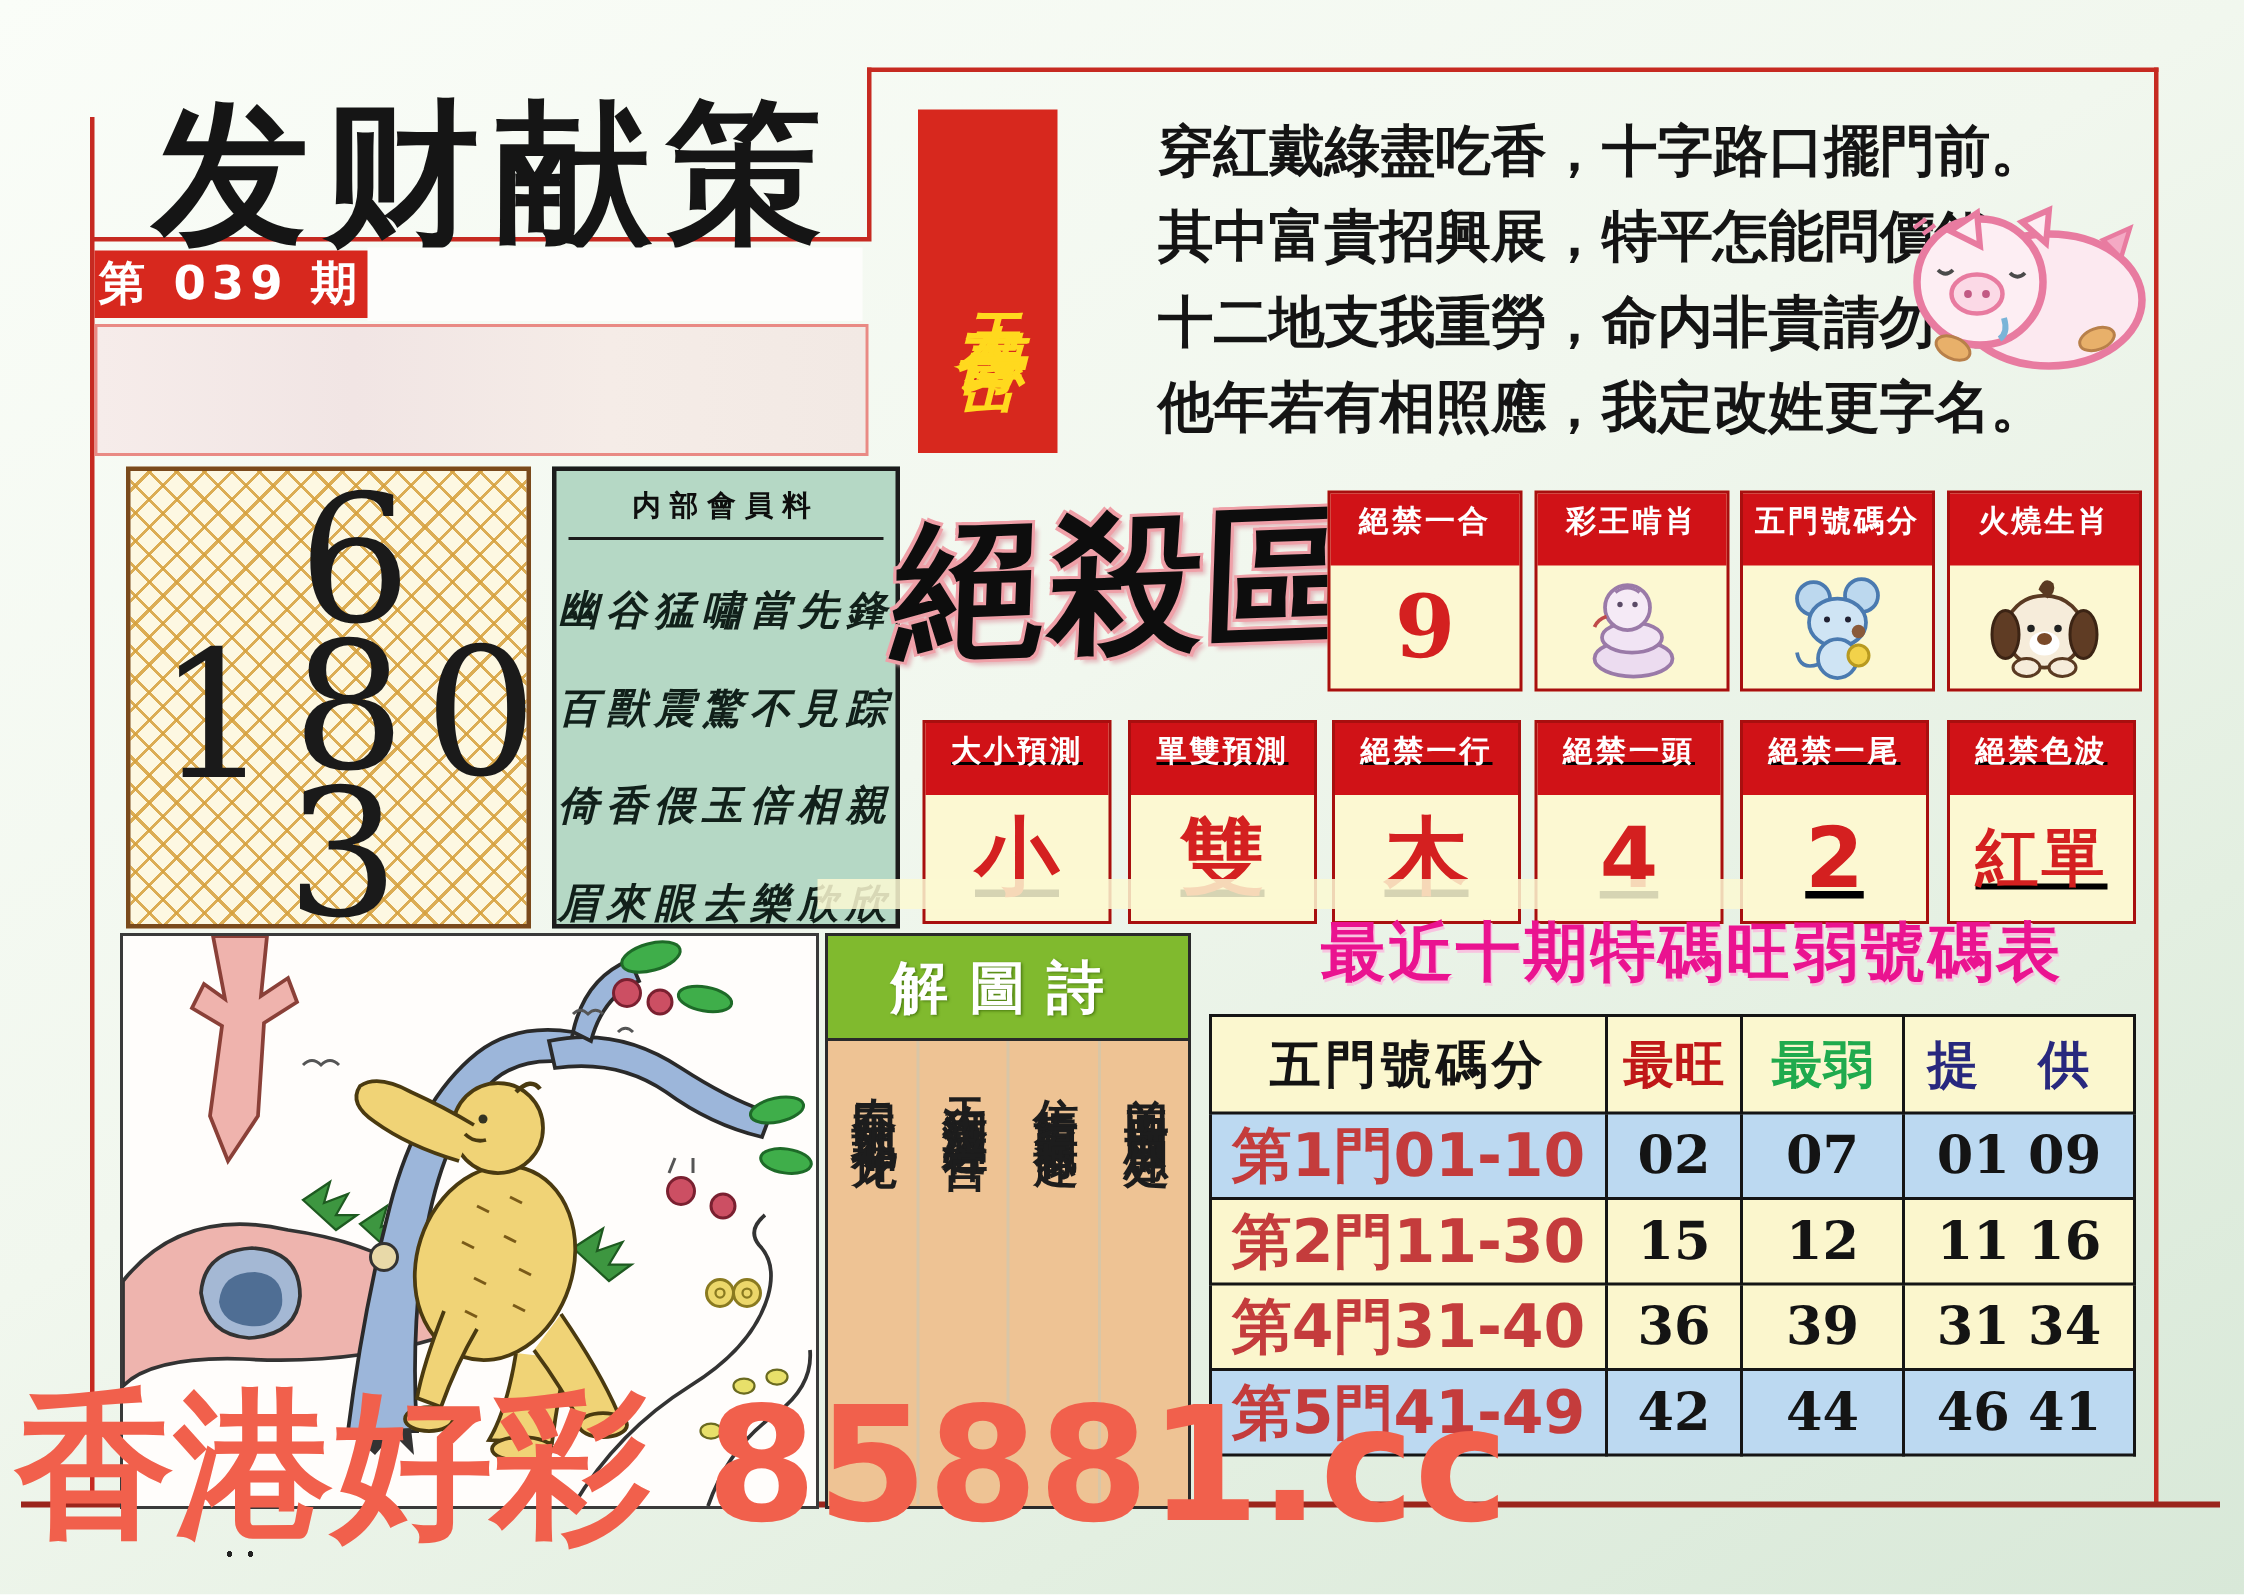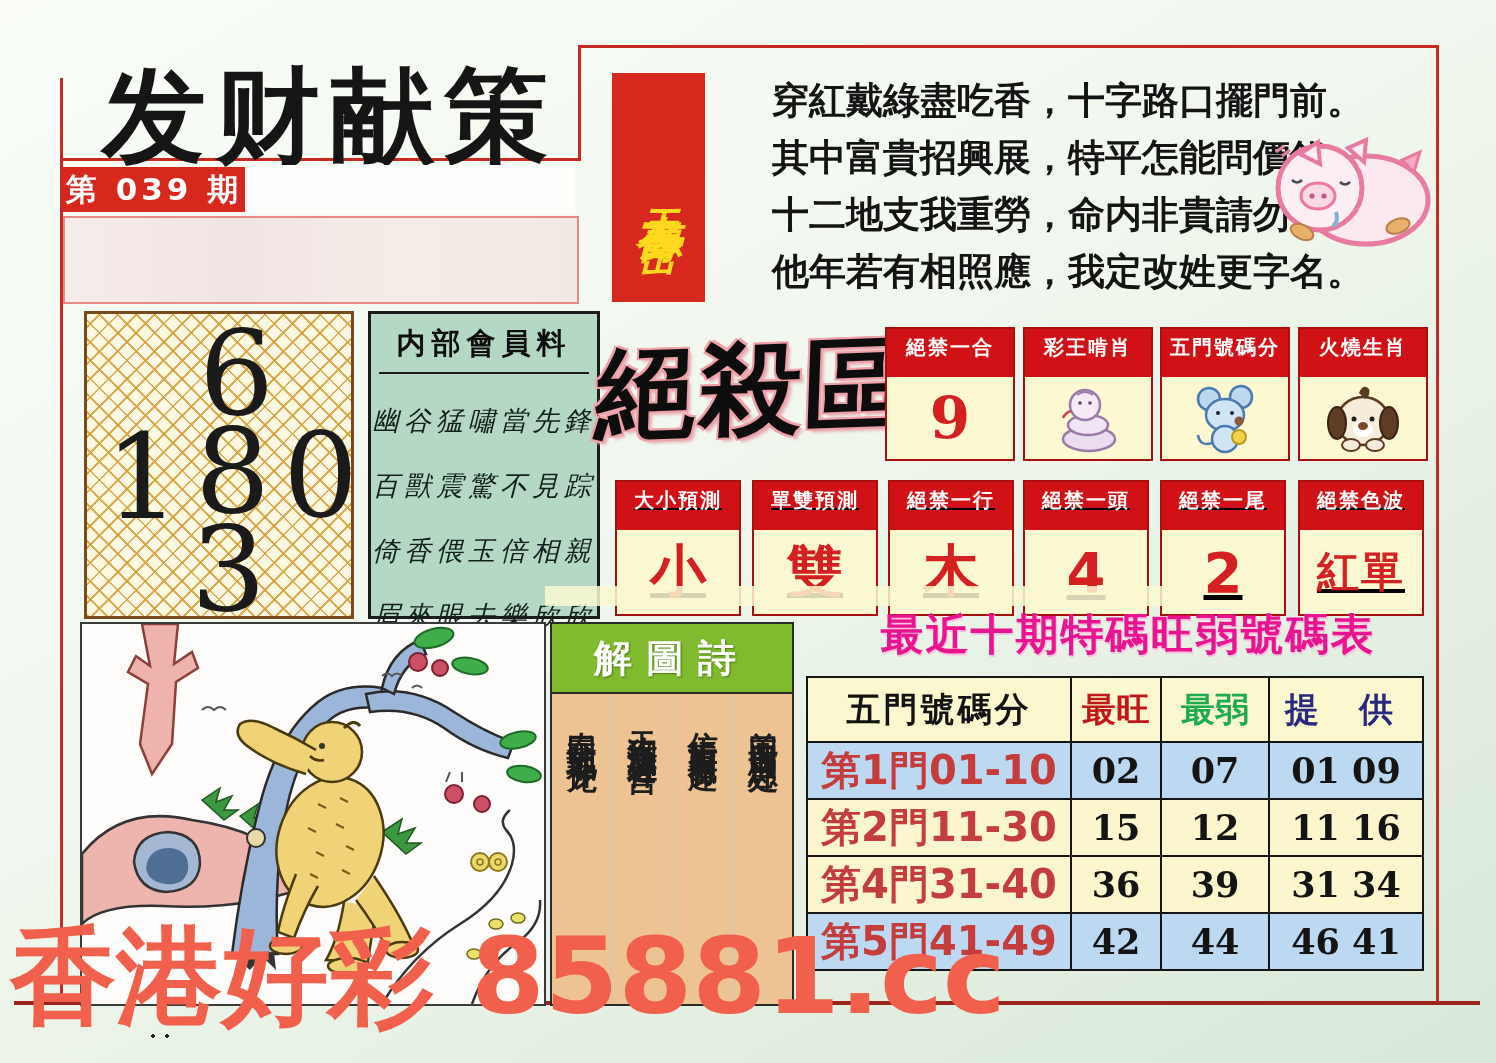"内部會員料" #member-title { font-size: 29px -> 19px }
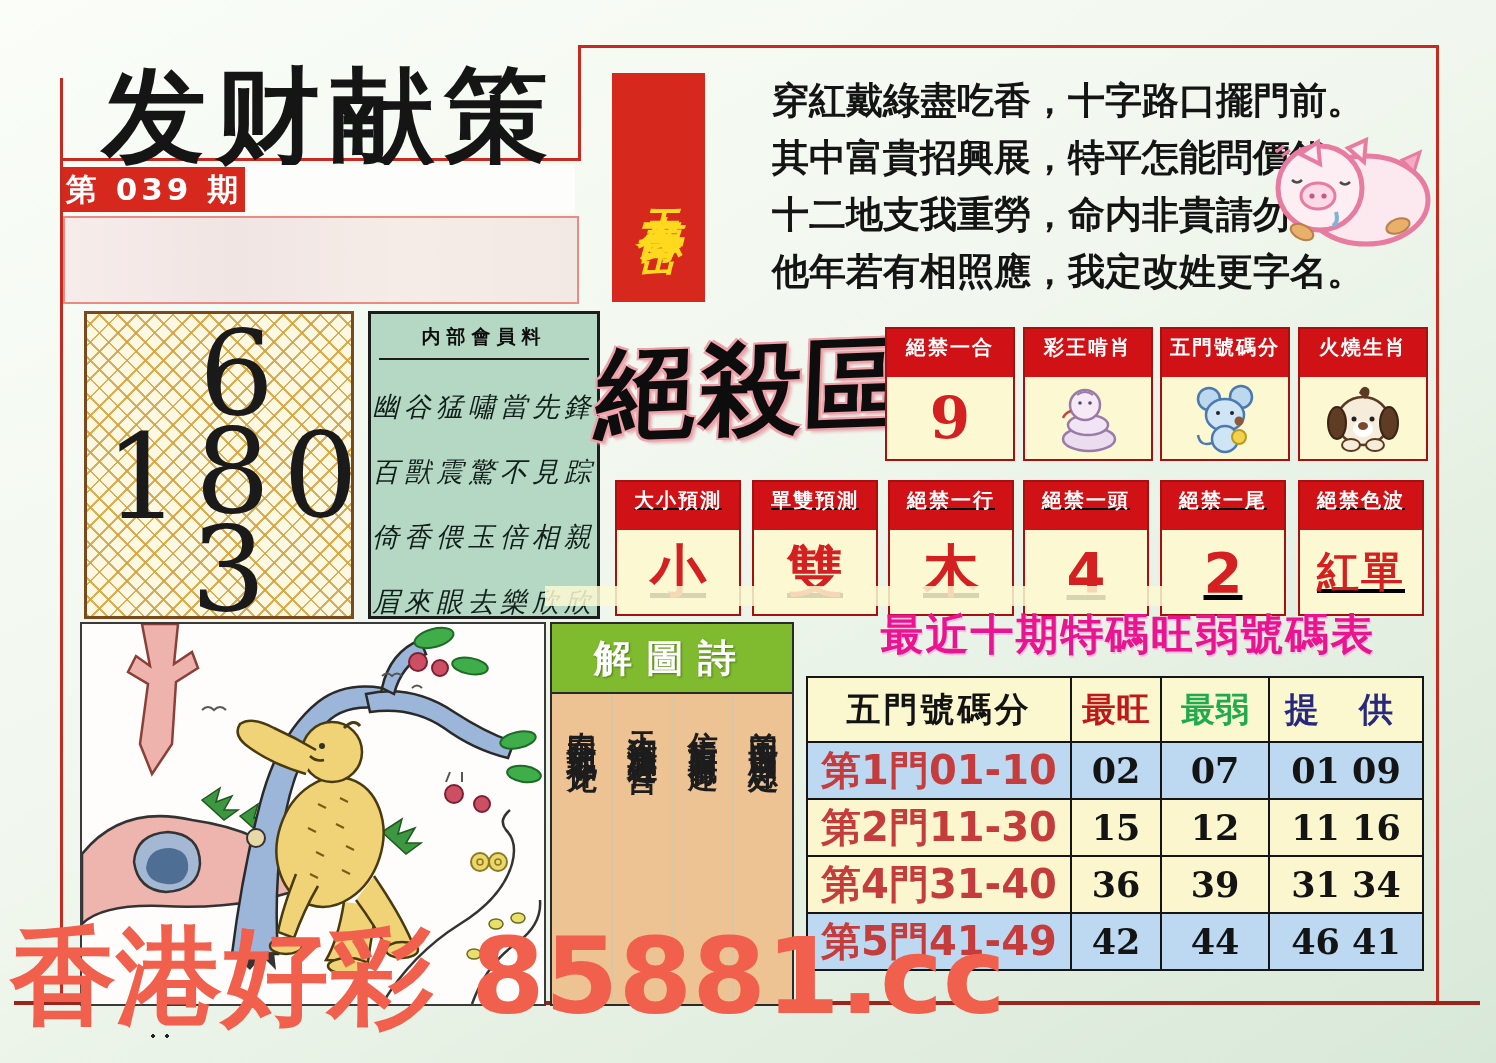"幽谷猛嘯當先鋒" .mline { font-weight: 400 -> 700 }
